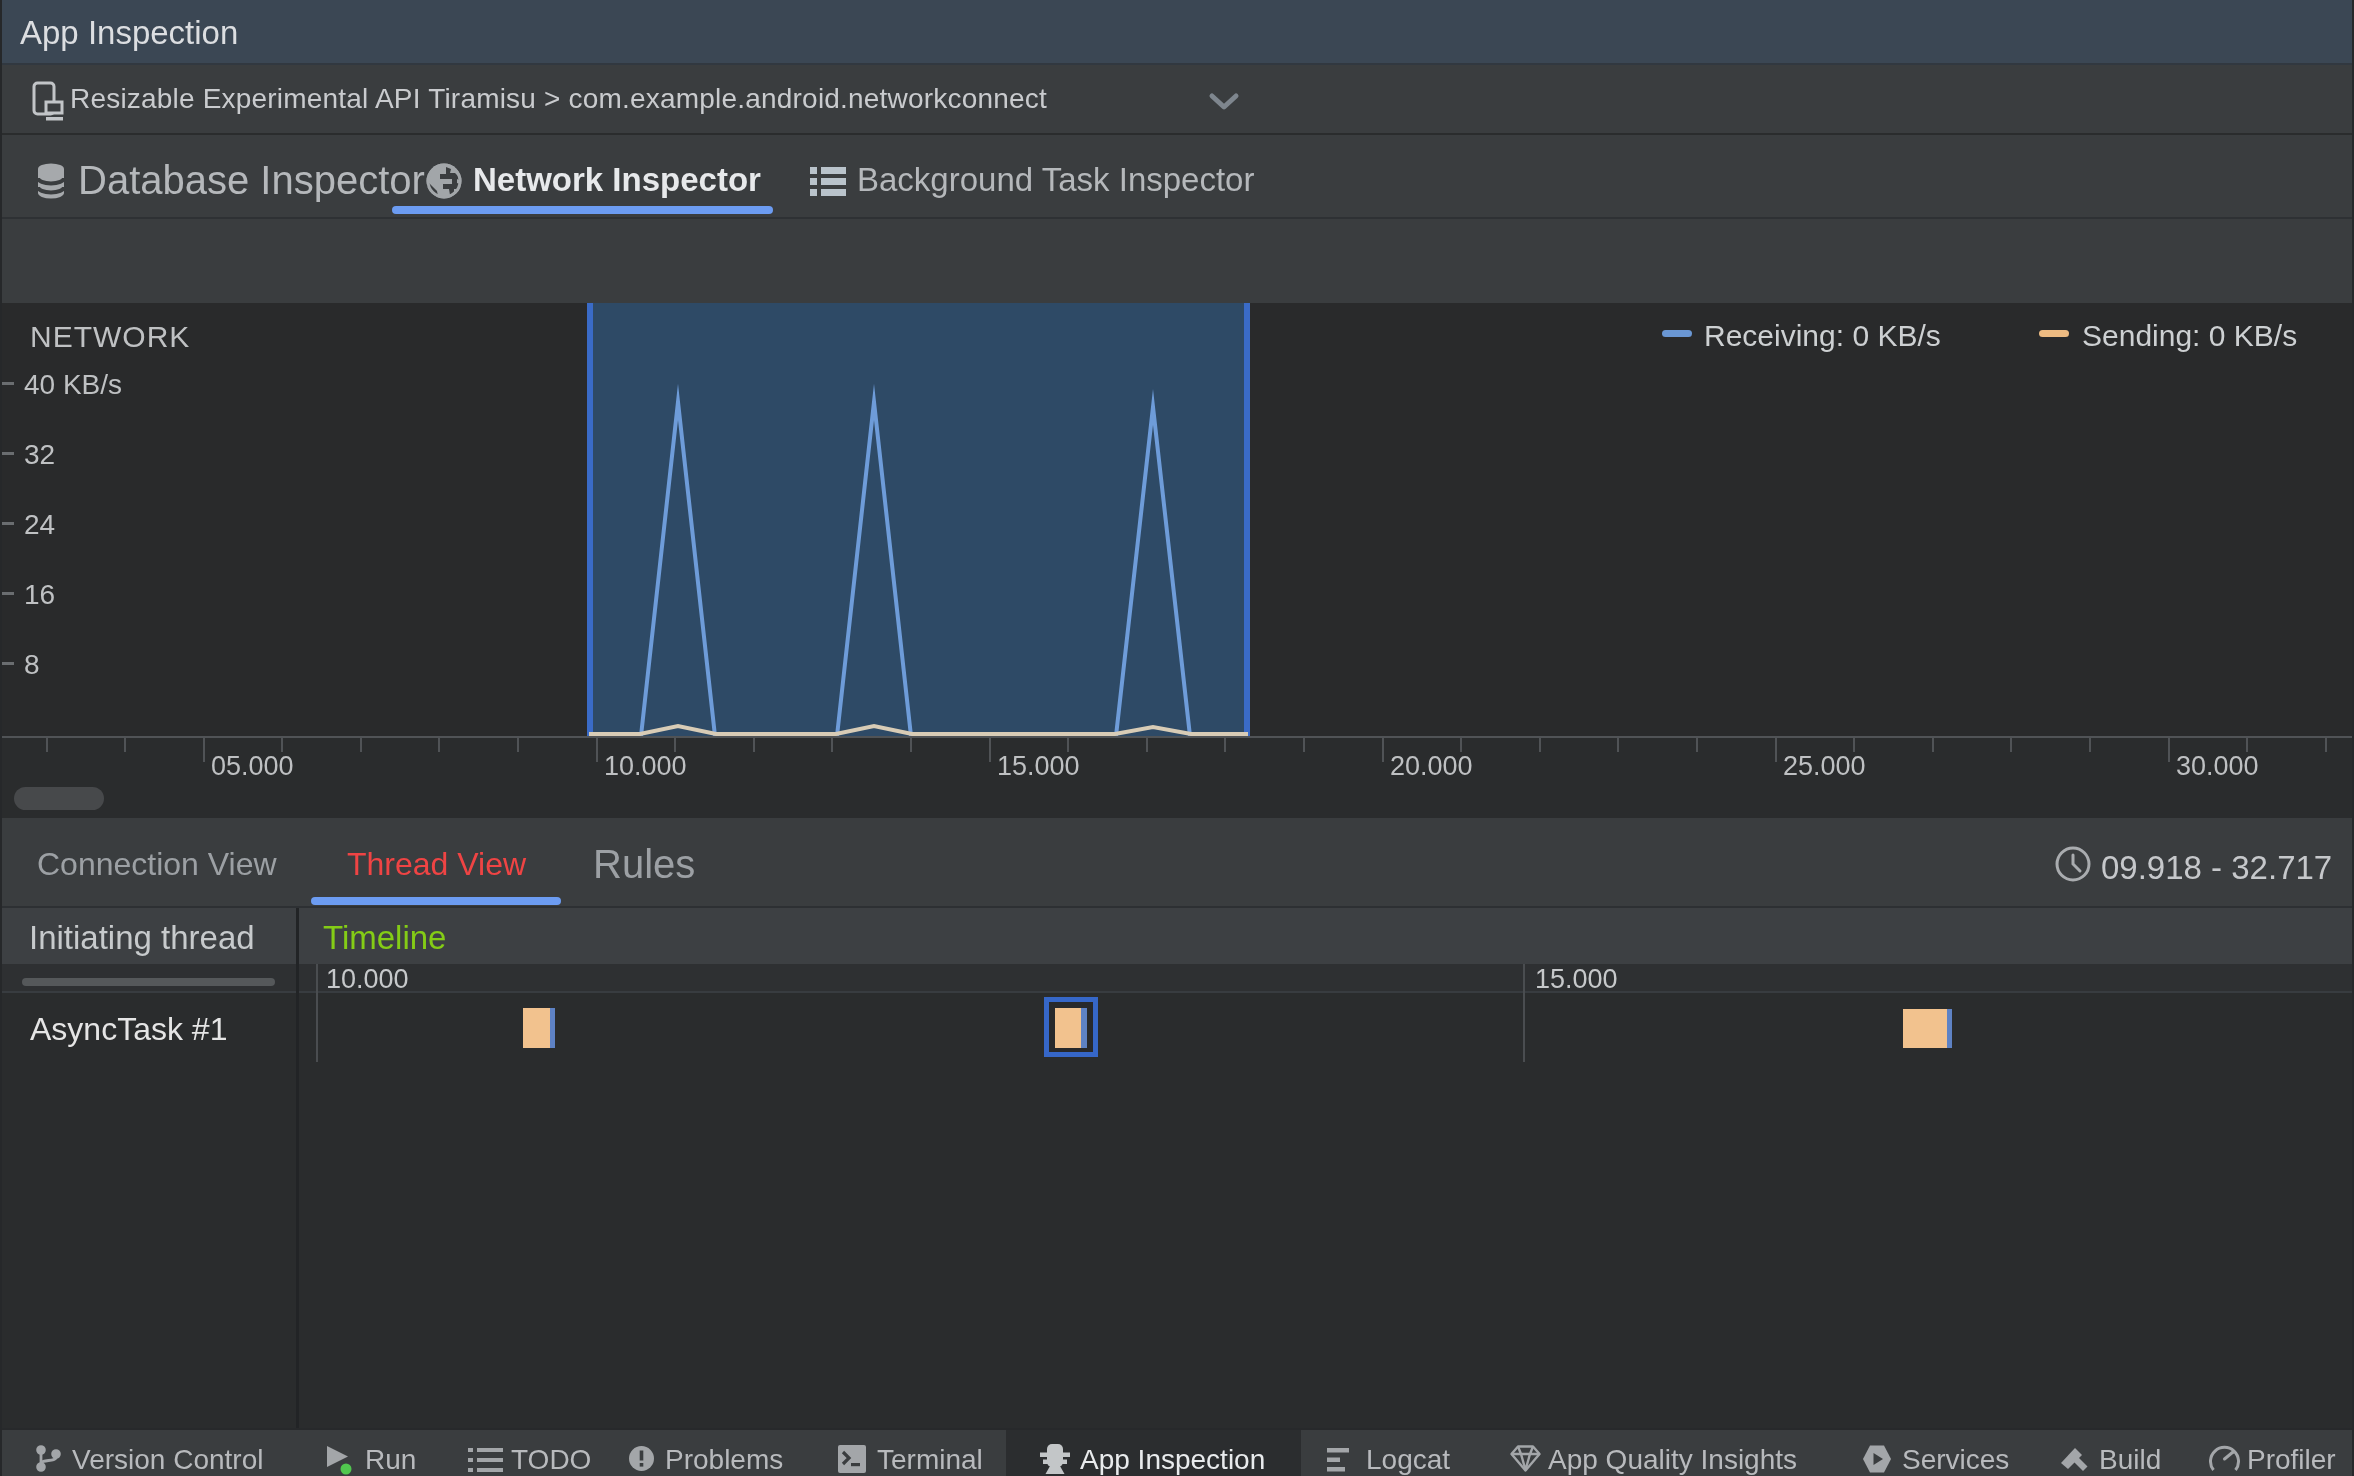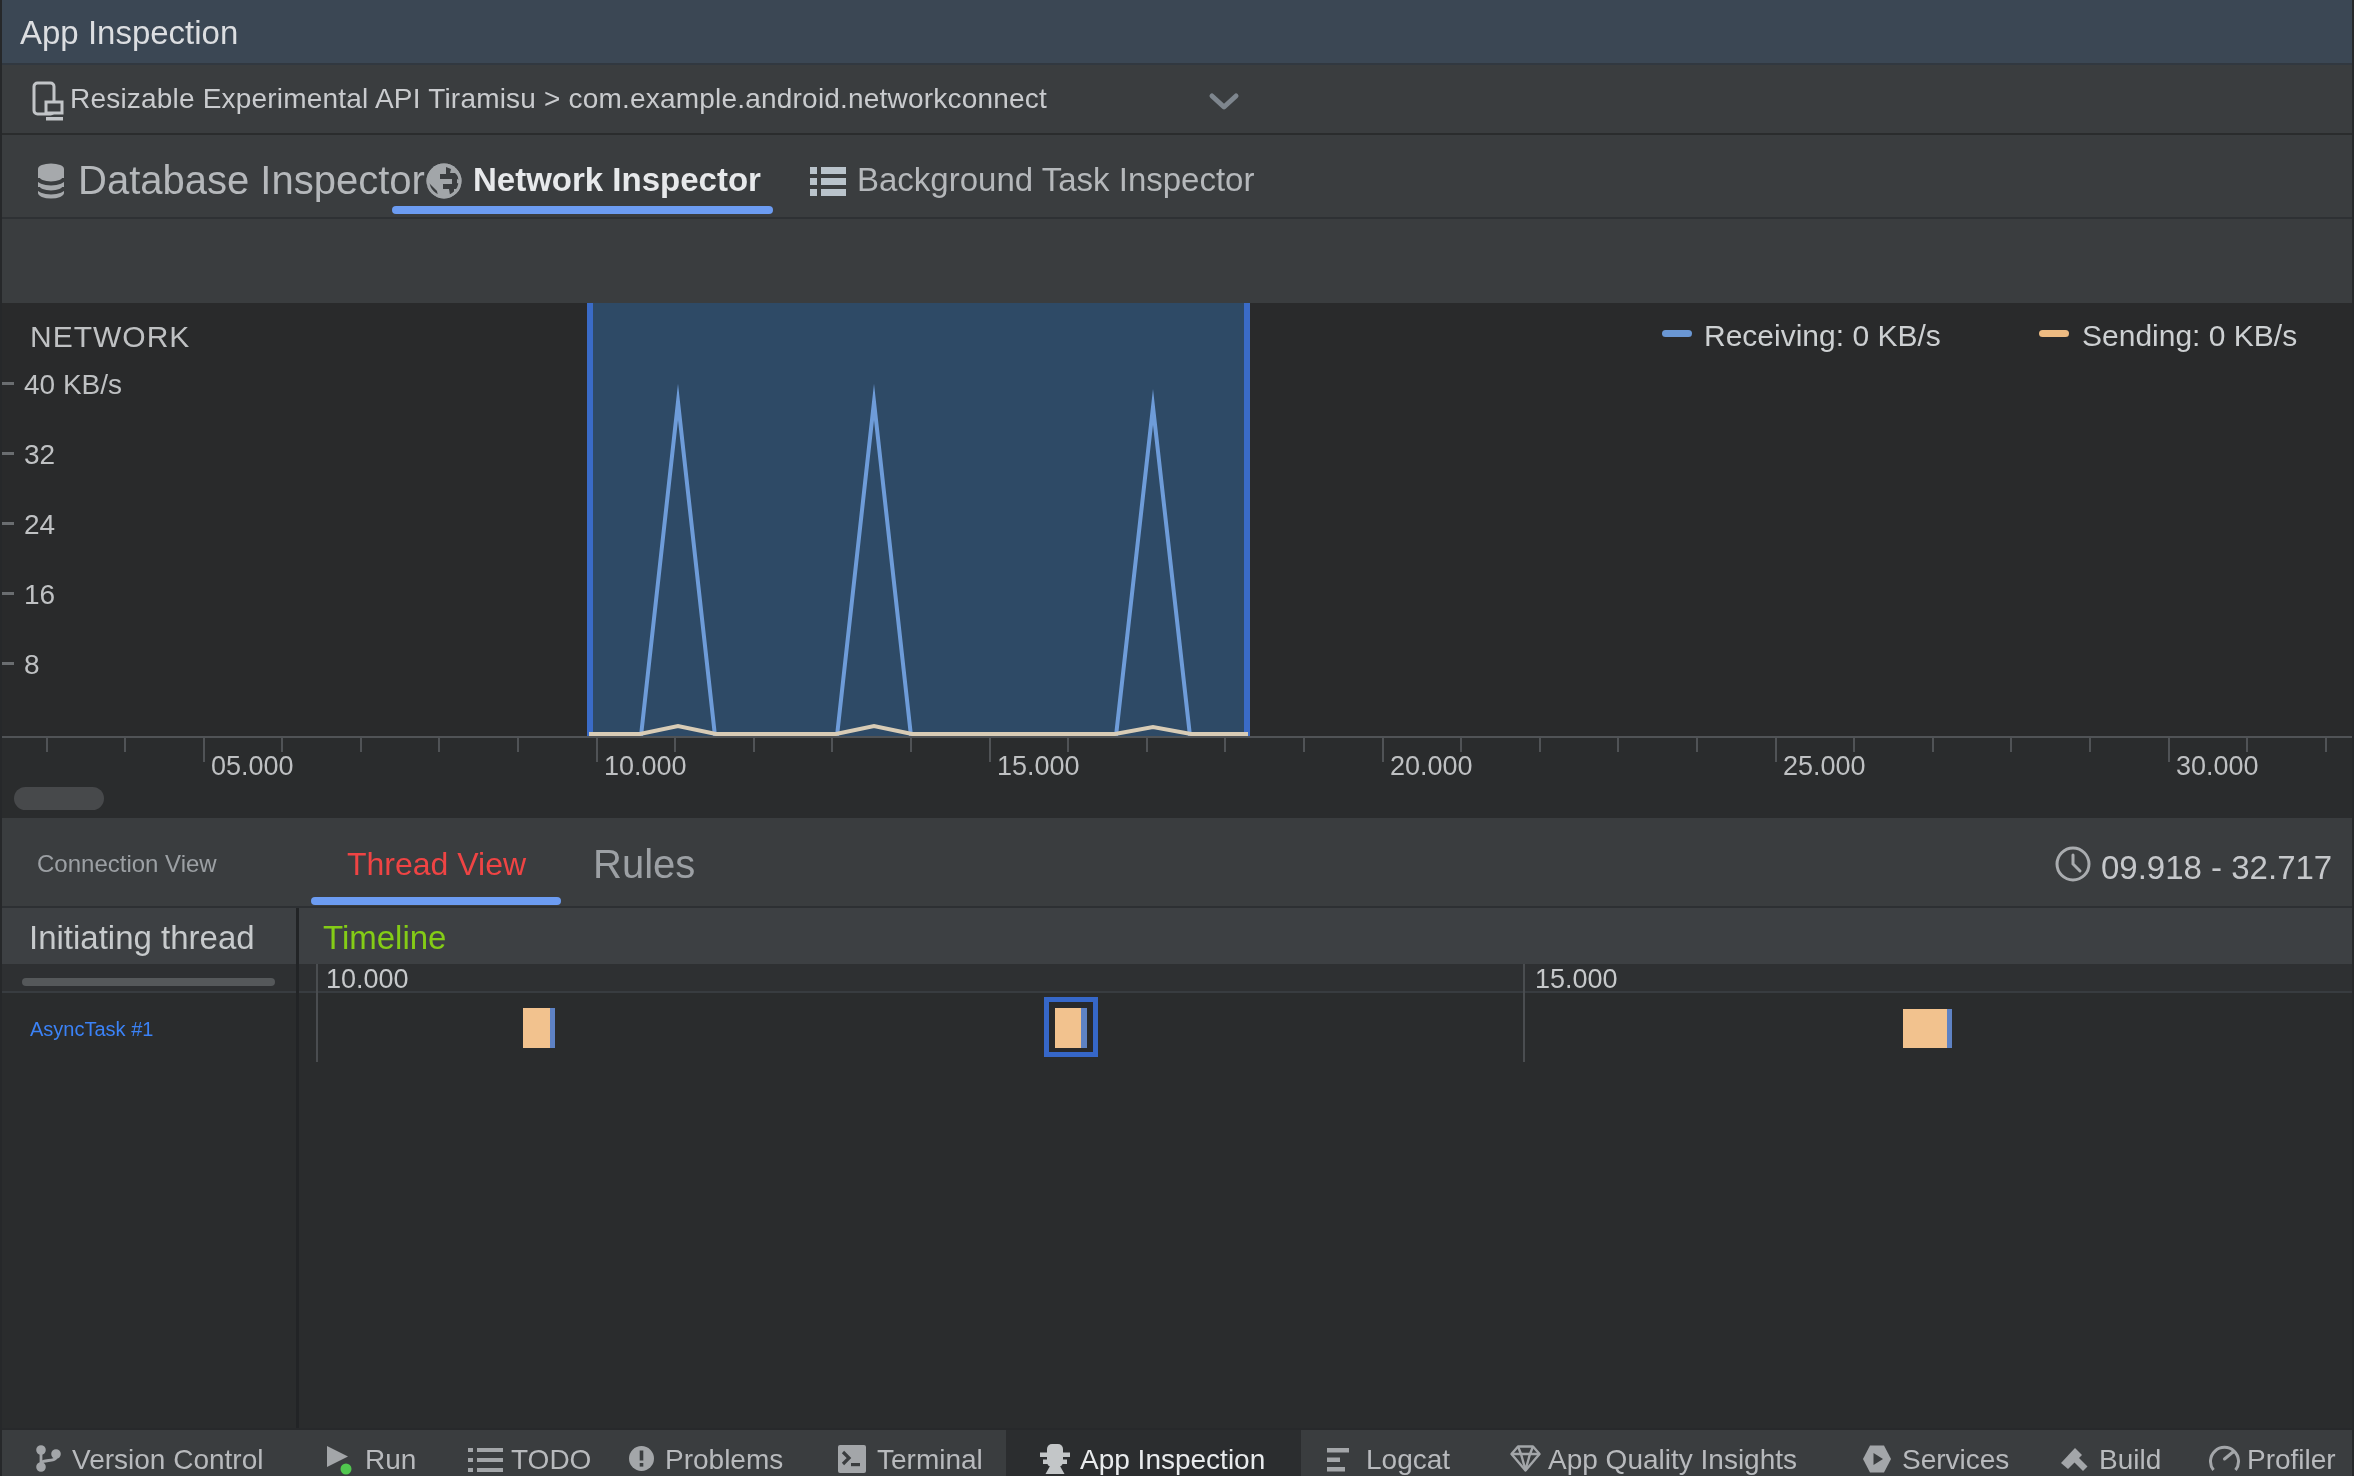"Connection View" div.abs { font-size: 24px -> 32px }
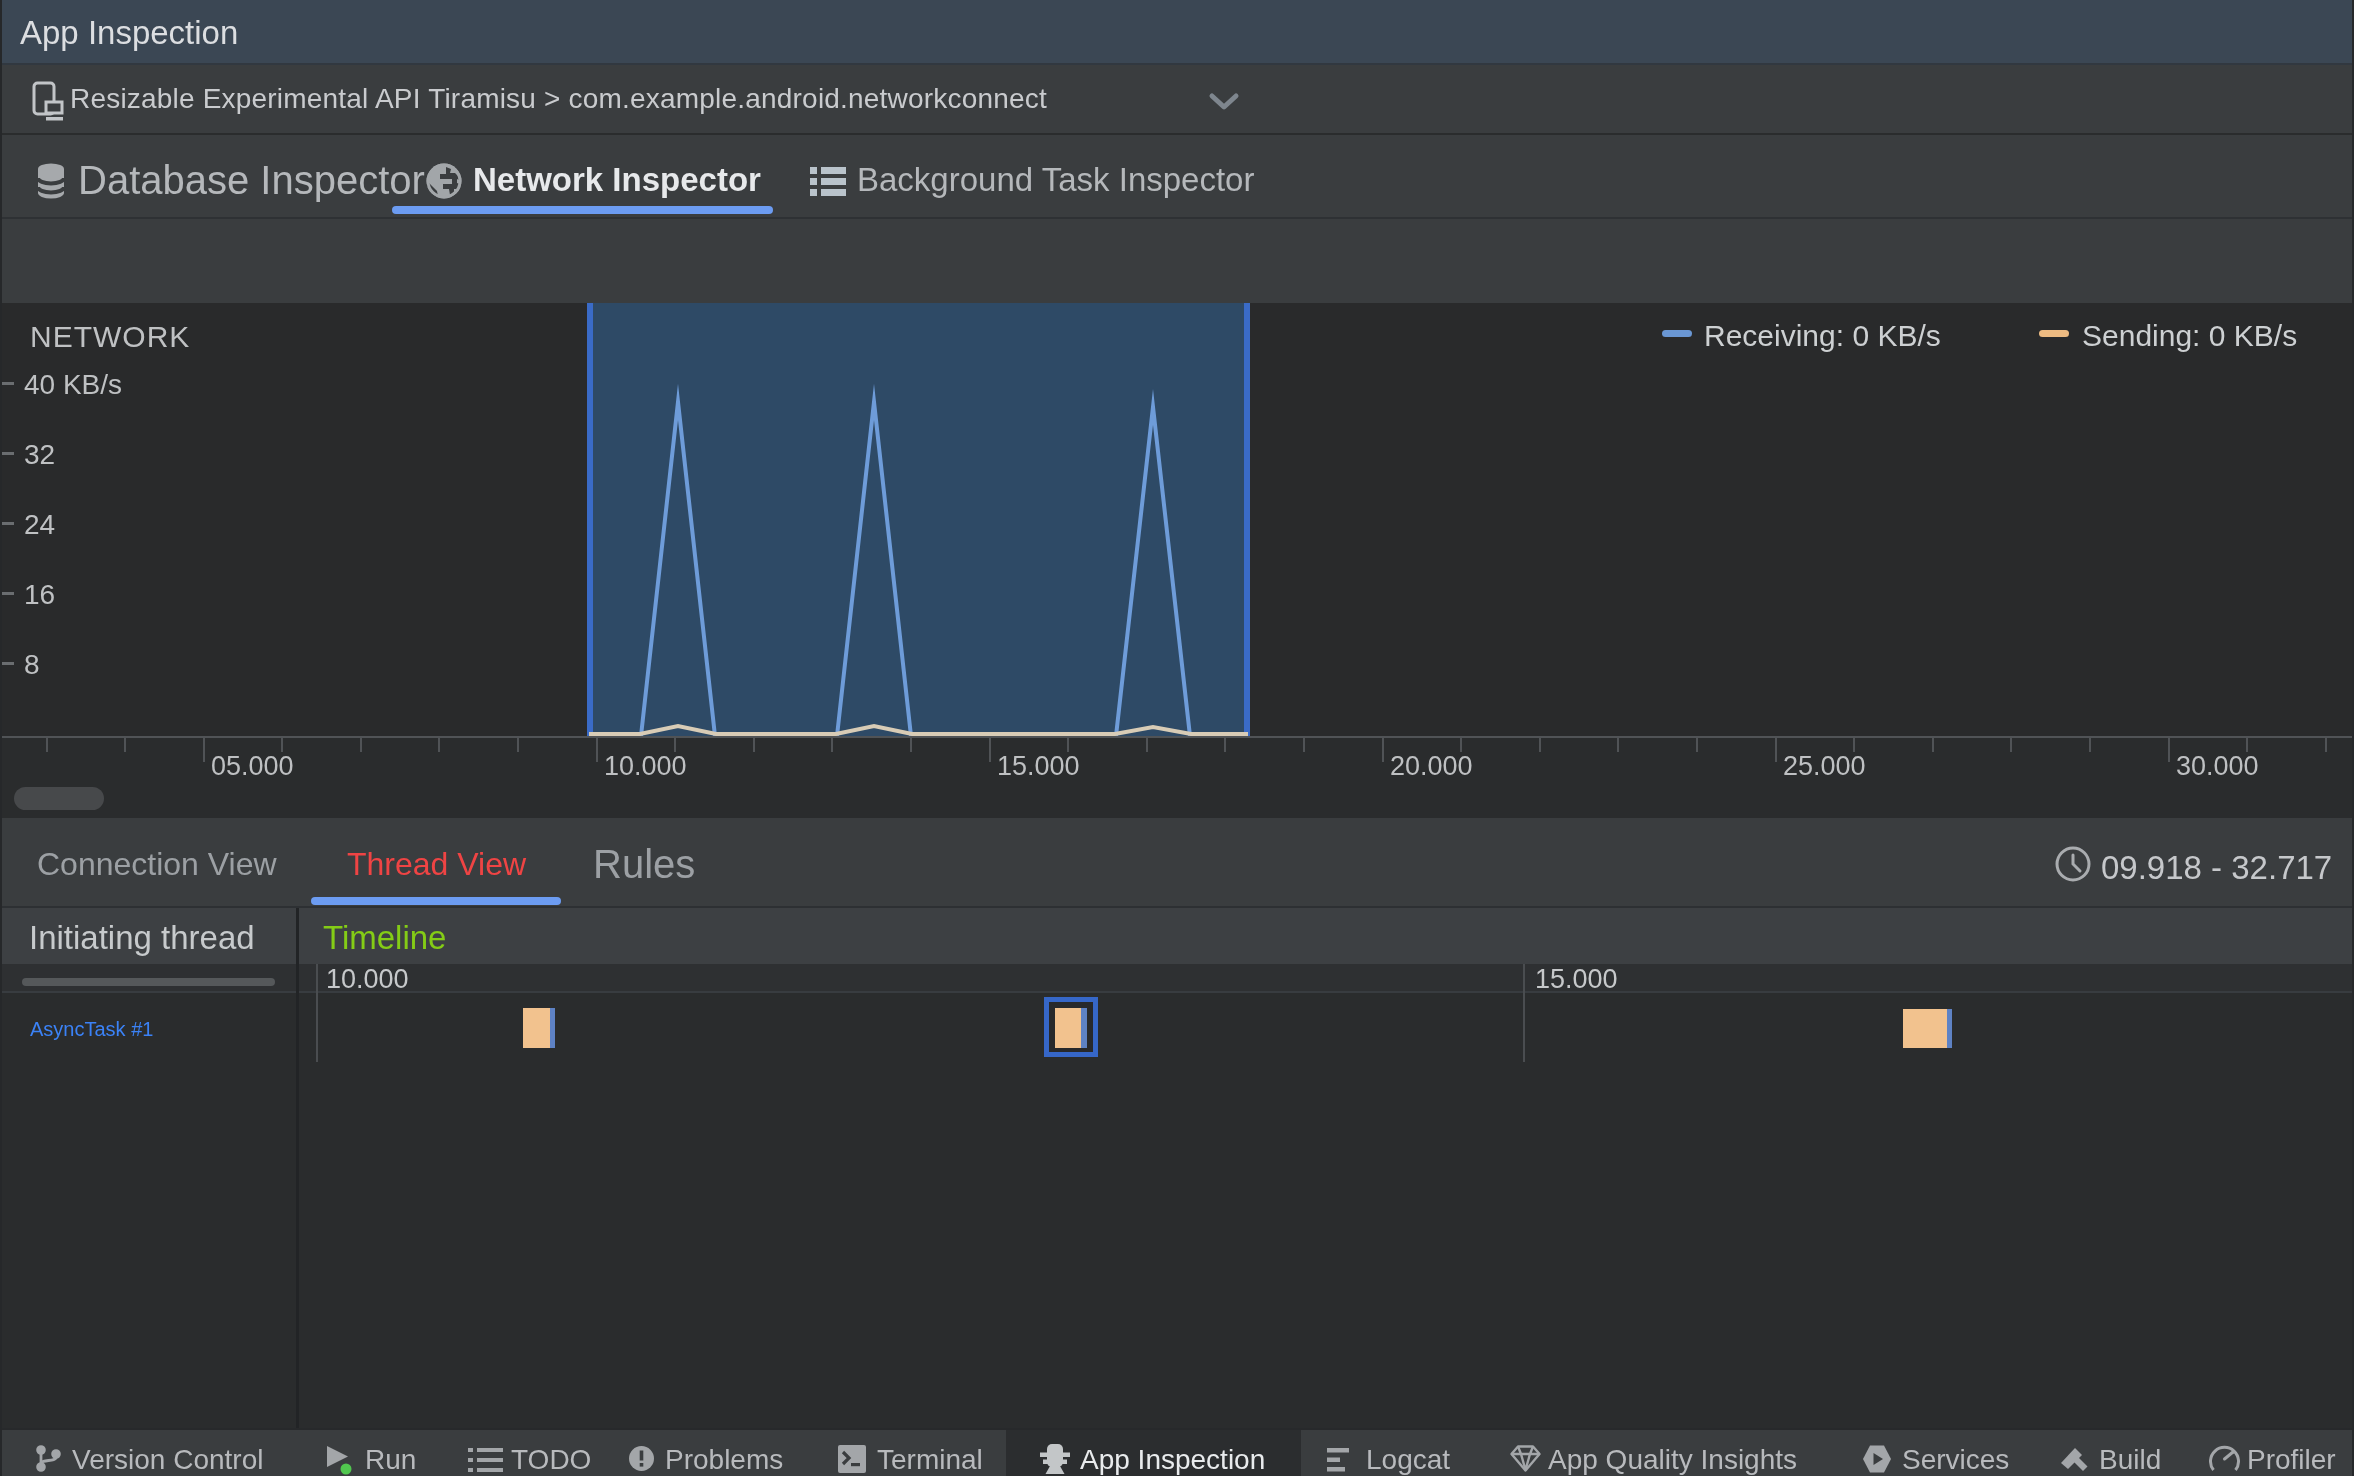"AsyncTask #1" div.abs { color: #3b82f6 -> #e5e5e5; font-size: 20px -> 32px }
